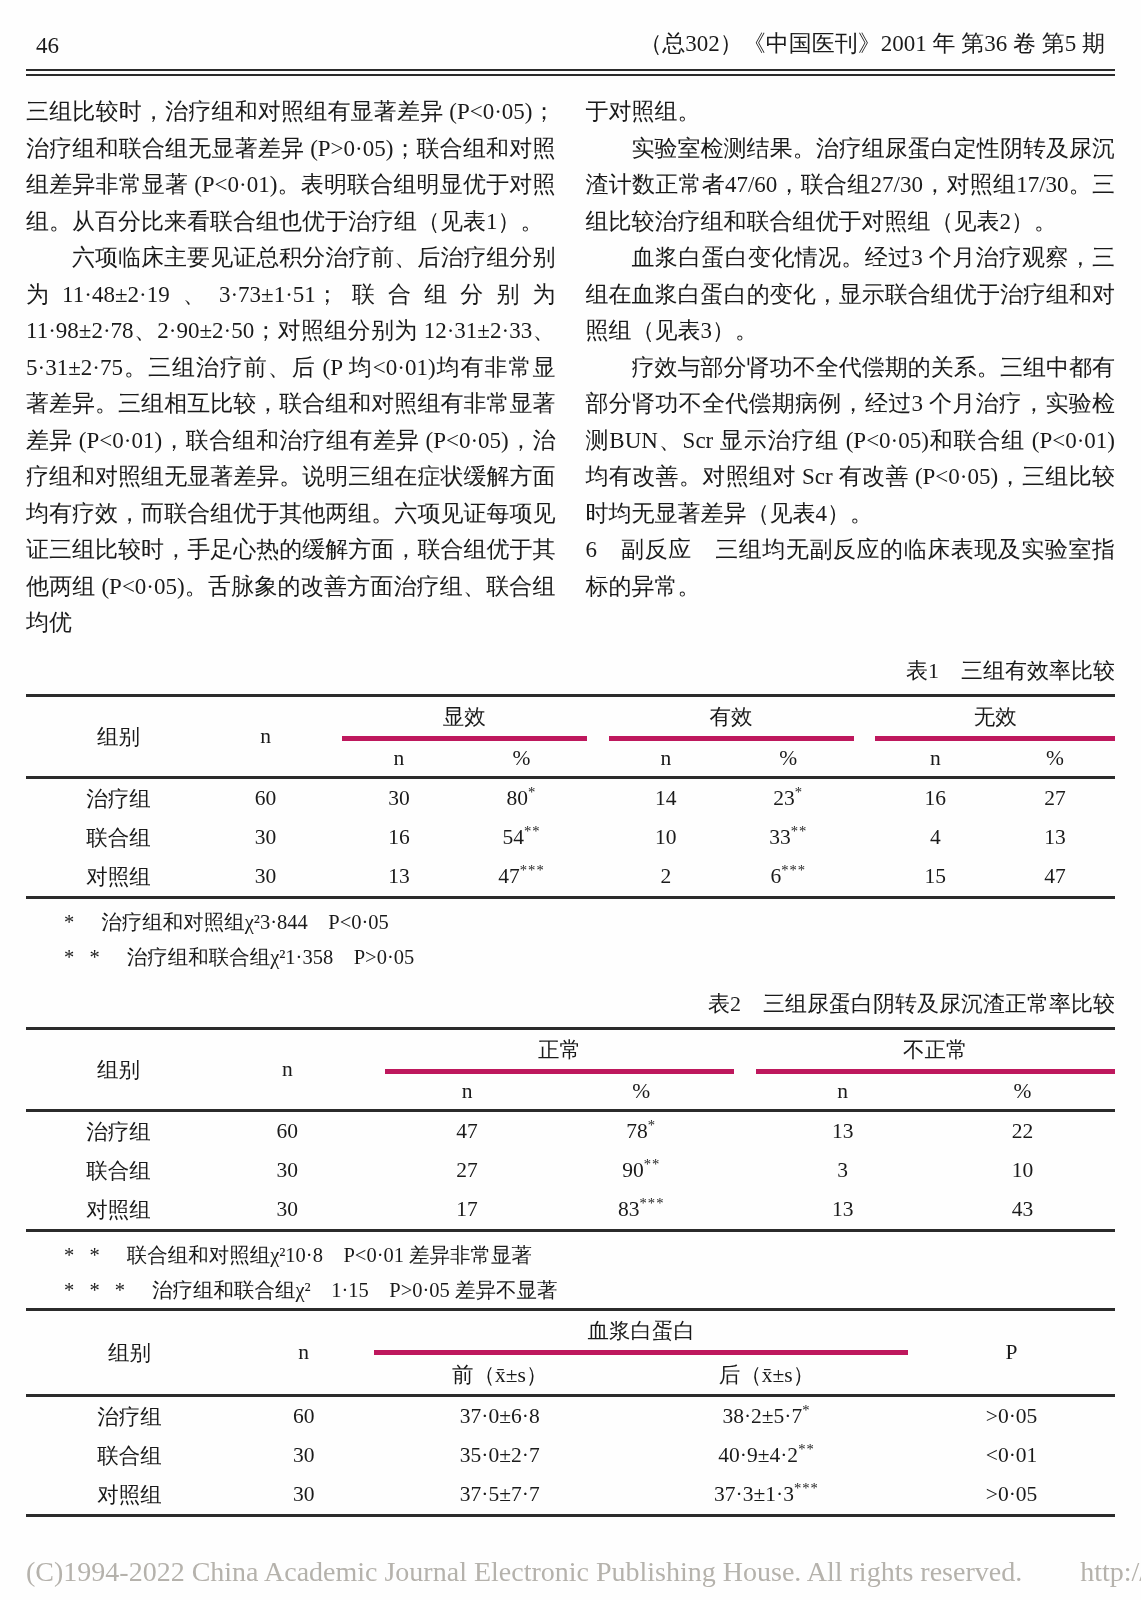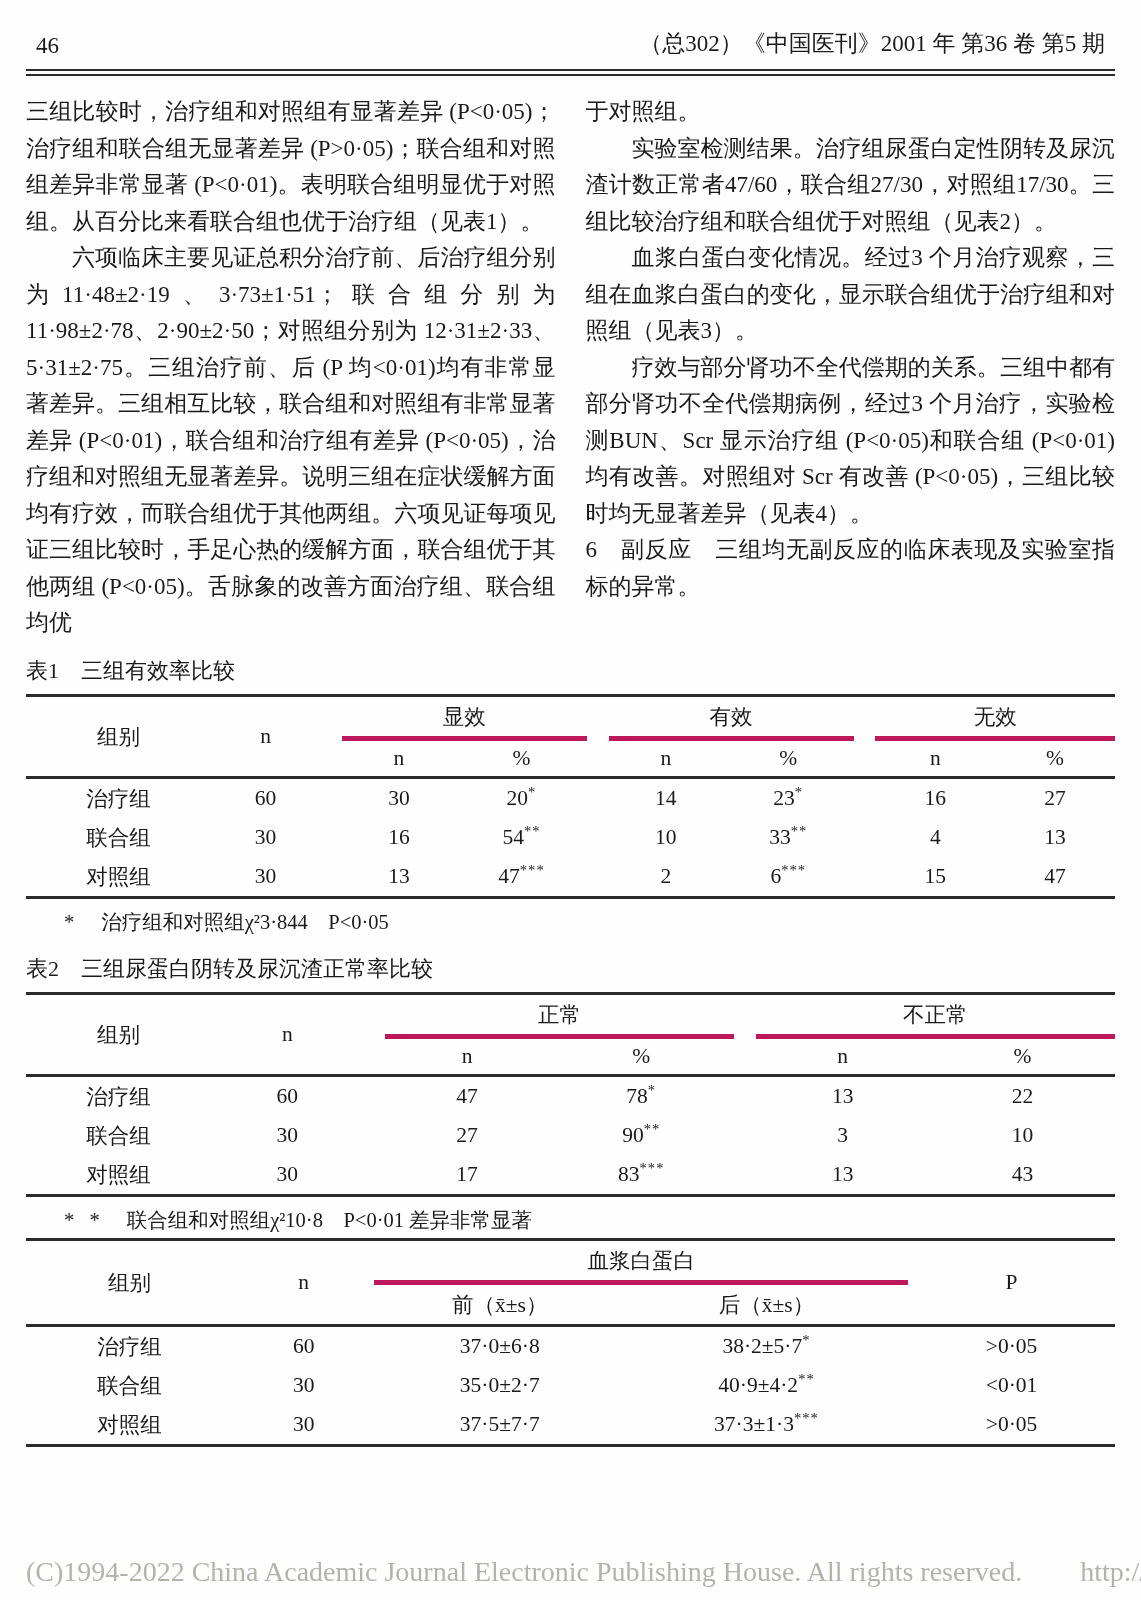"表1 三组有效率比较" .tbl-title { text-align: left -> right }
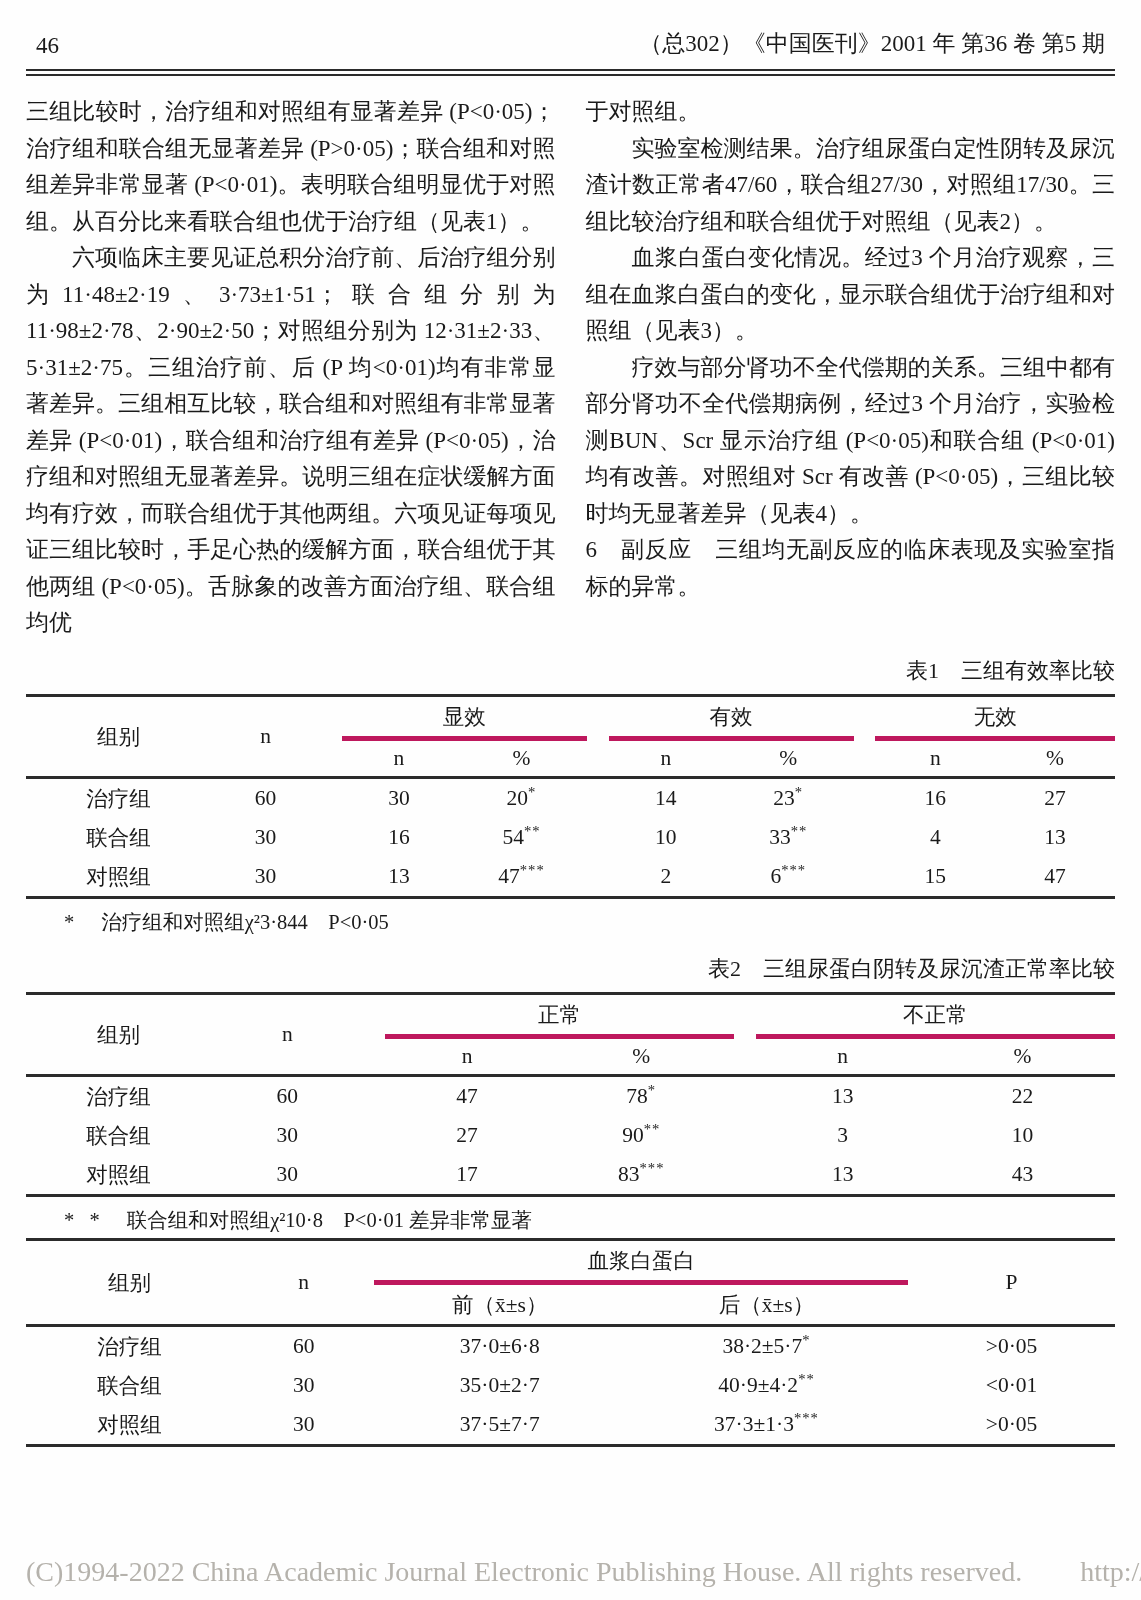"20" span { text: 20 -> 80 }
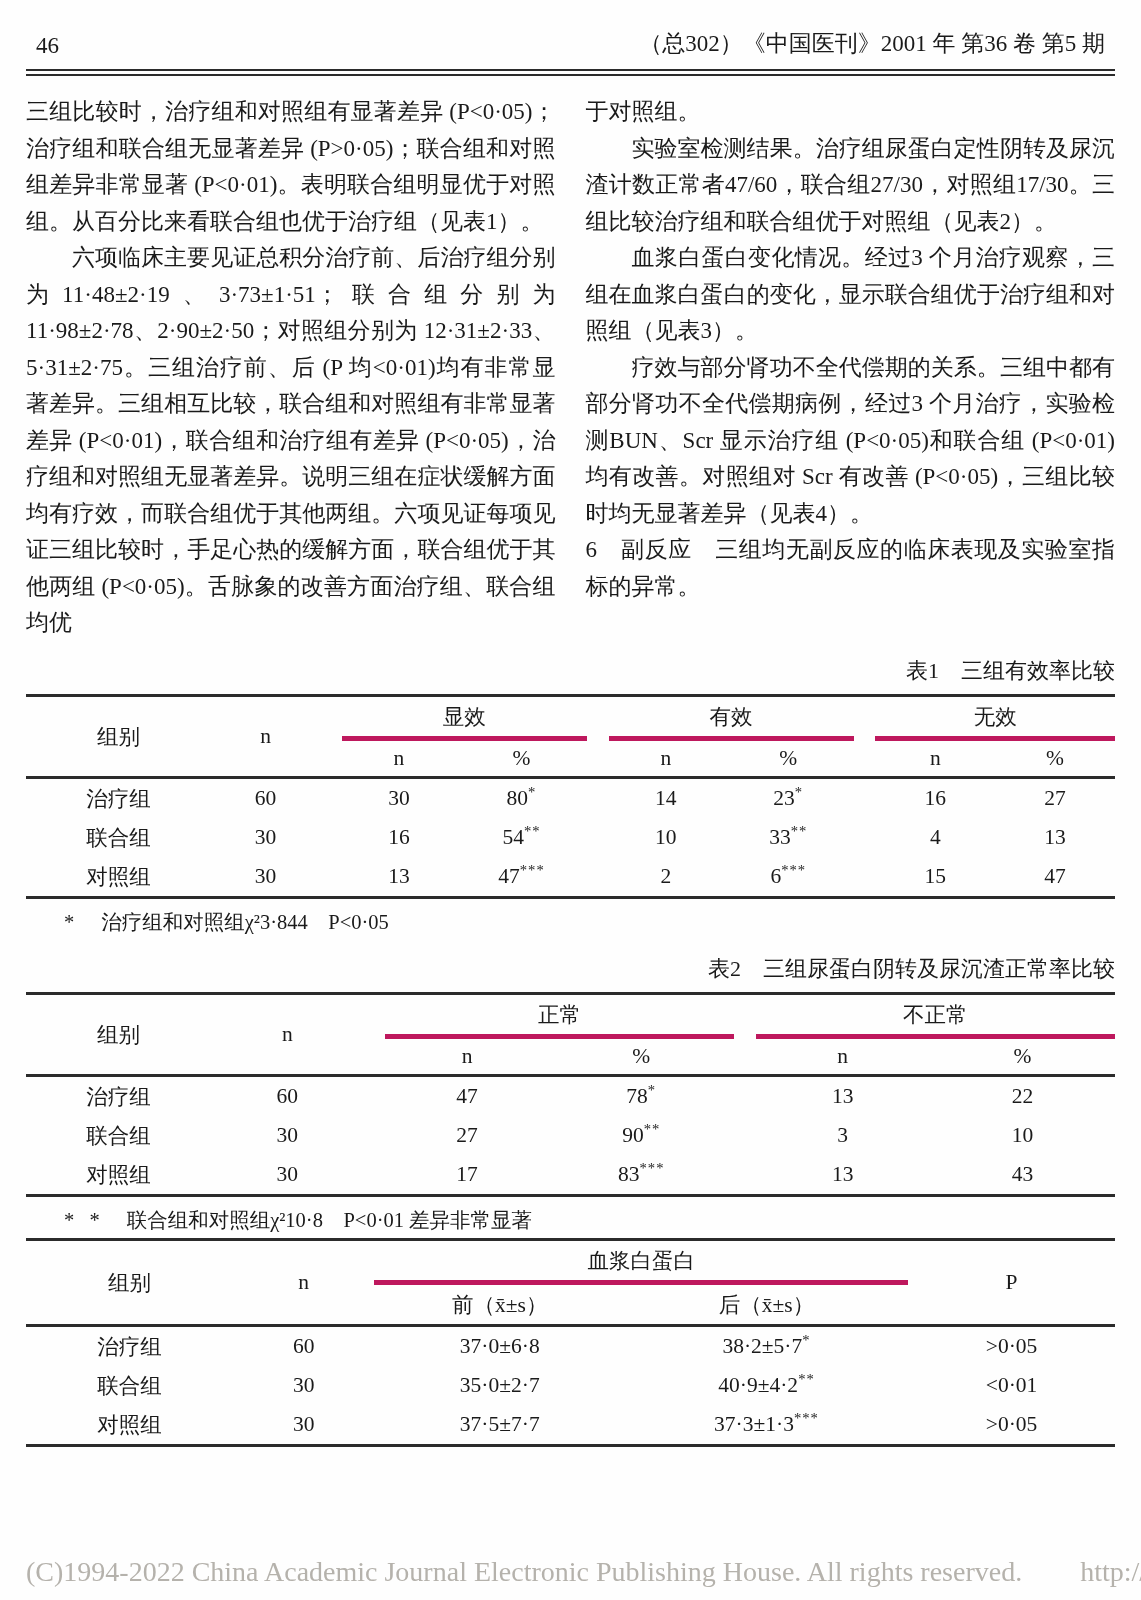"* * 治疗组和联合组χ²1·358 P>0·05" p.fn { html: none -> <p><span>* *</span><span>治疗组和联合组χ²1·358 P&gt;0·05</span></p> }
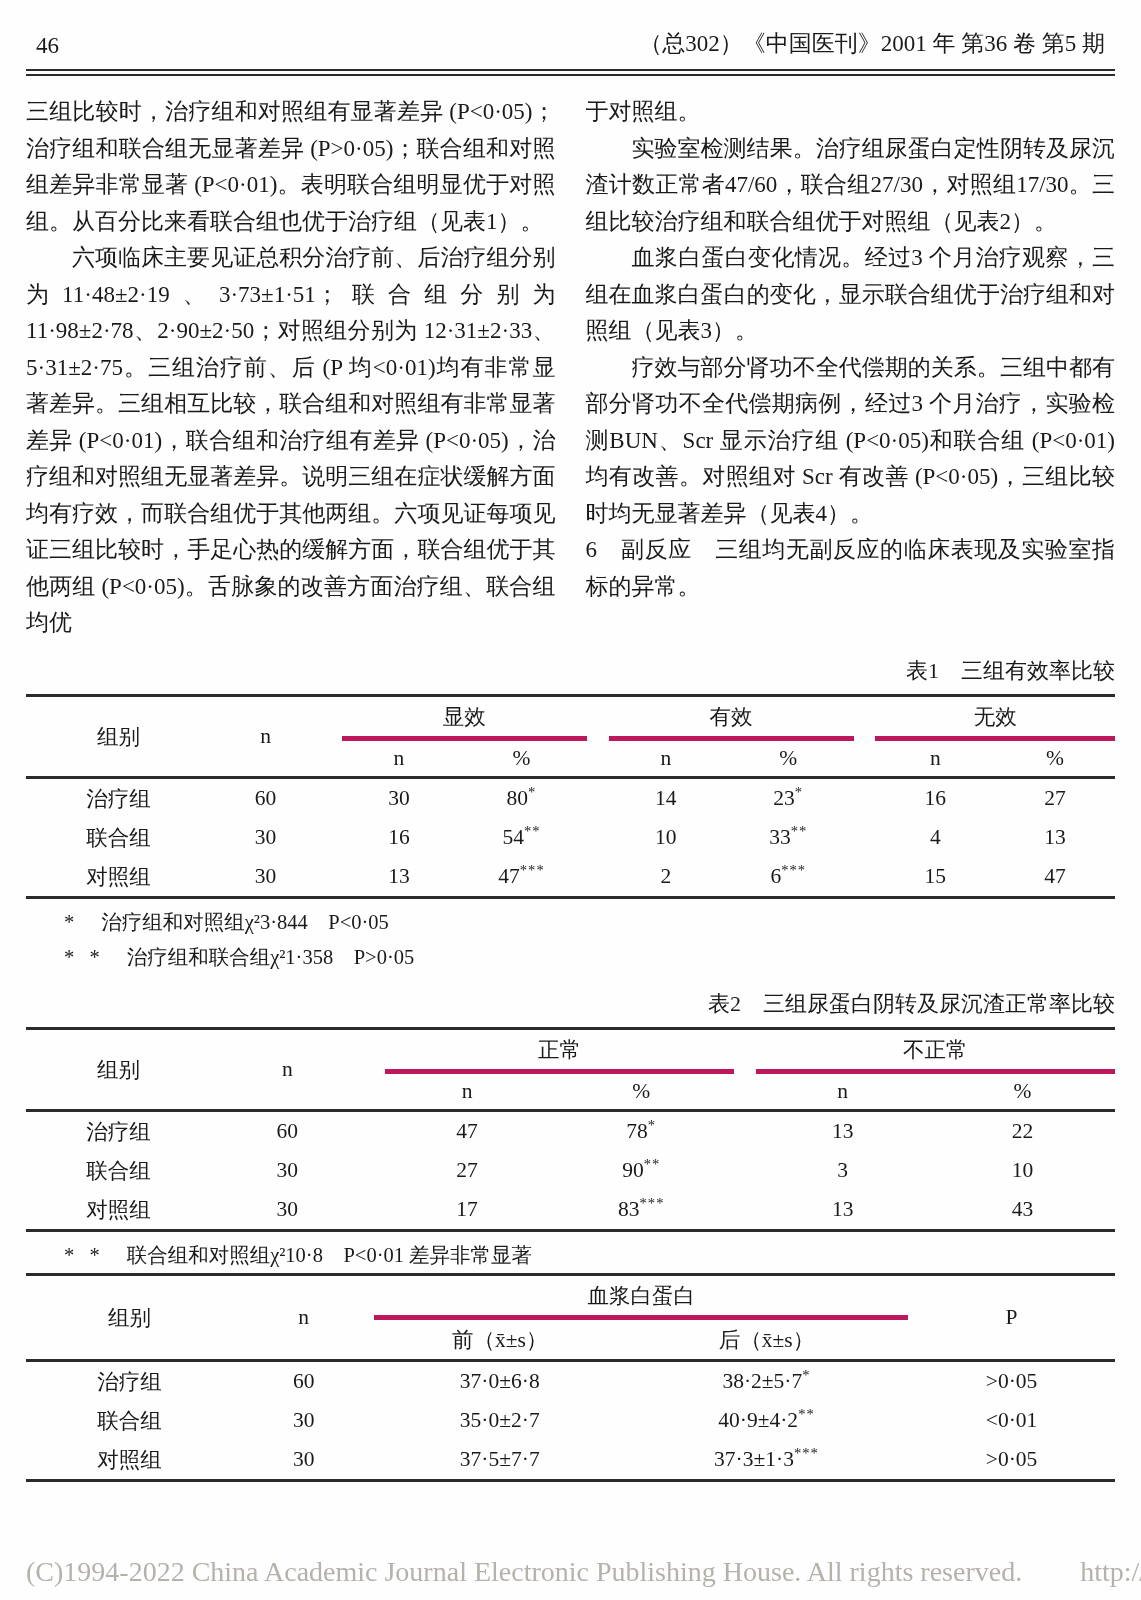"* * * 治疗组和联合组χ² 1·15" p.fn { html: none -> <p><span>* * *</span><span>治疗组和联合组χ² 1·15 P&gt;0·05 差异不显著</span></p> }
